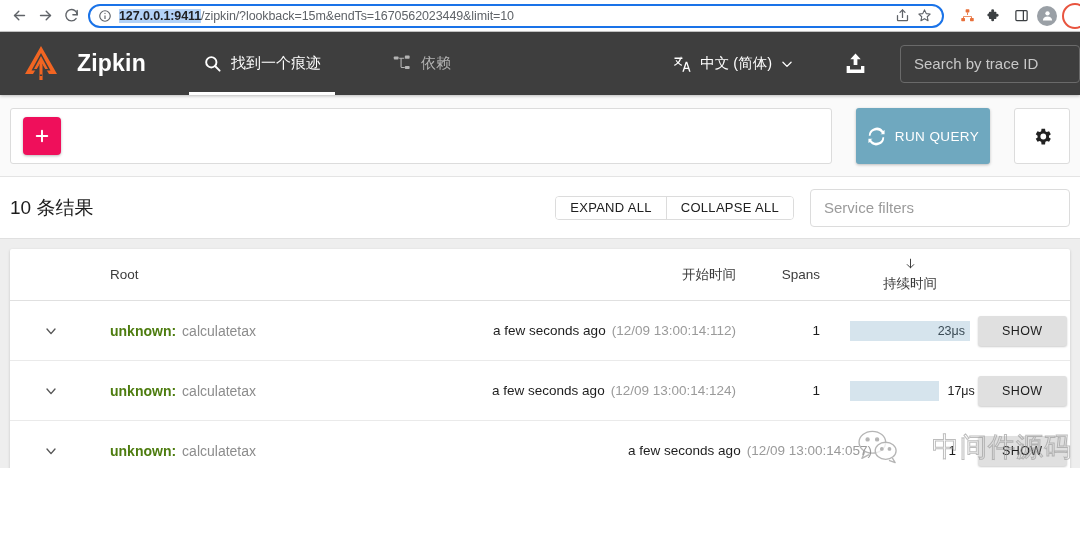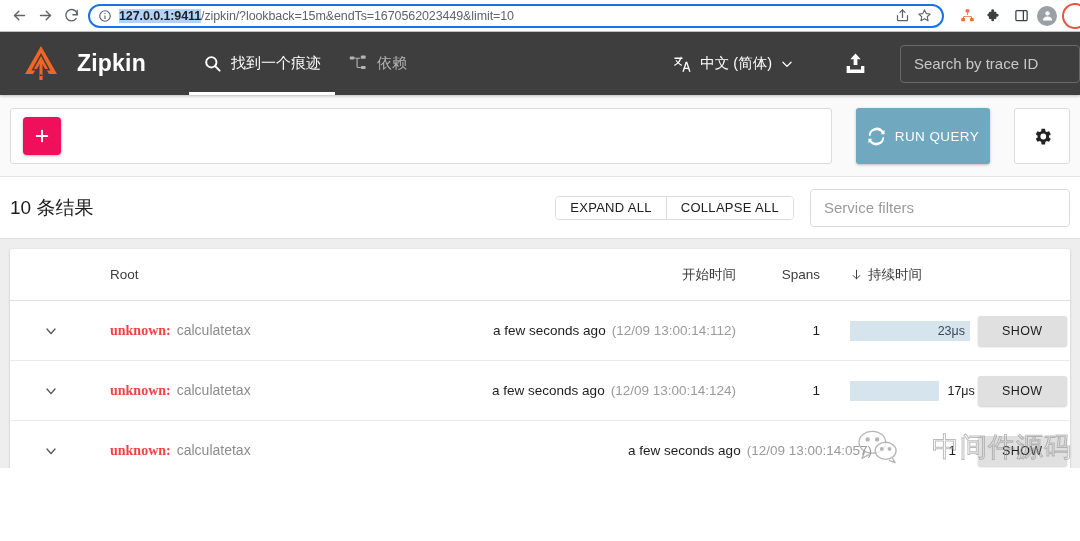"找到一个痕迹" .zk-nav { gap: none -> 44px }
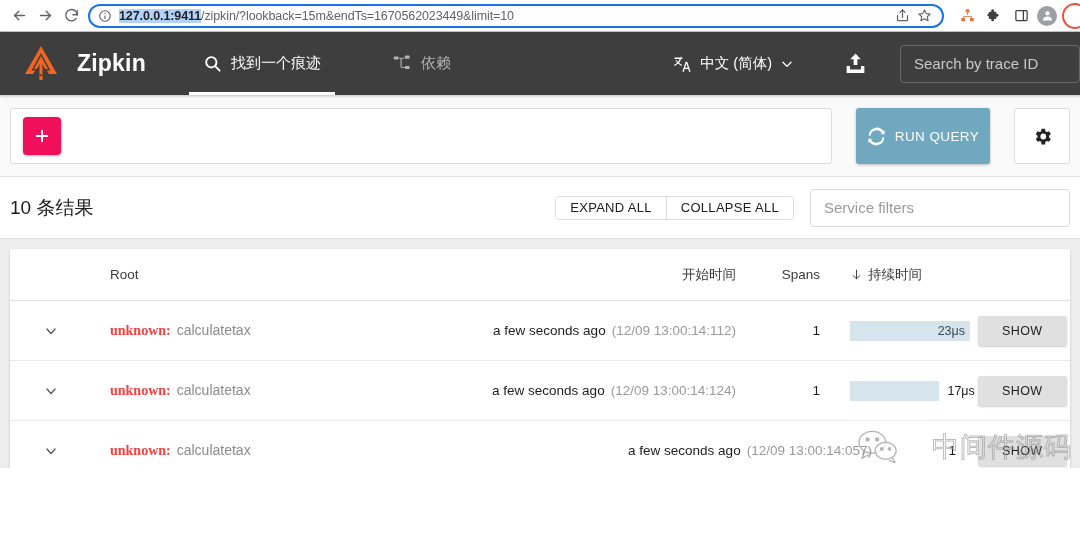"持续时间" .c-dur { flex-direction: none -> column }
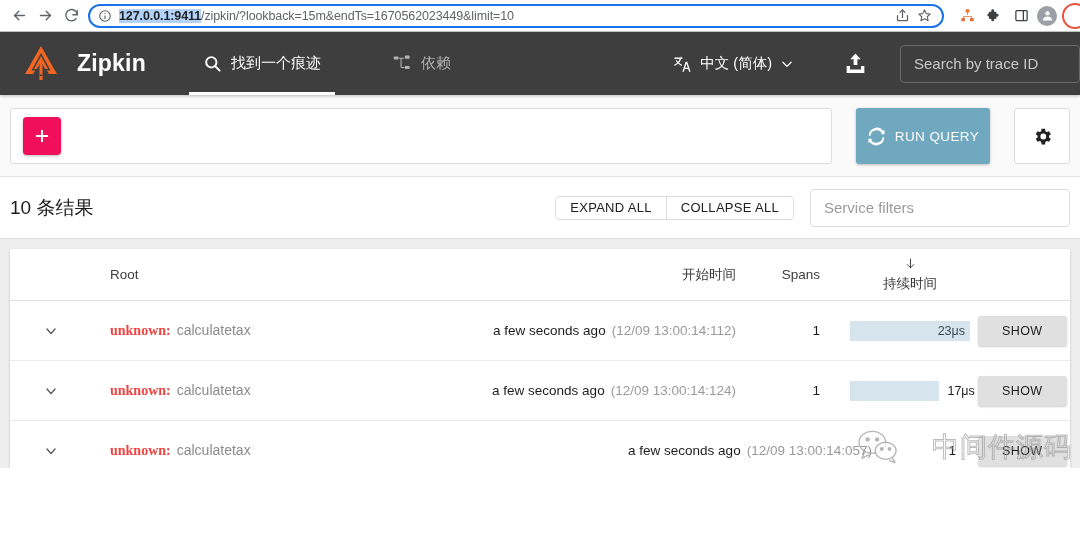"unknown:" .c-root .svc { color: #ef4444 -> #4d7c0f; font-family: Liberation Serif, serif -> none }
